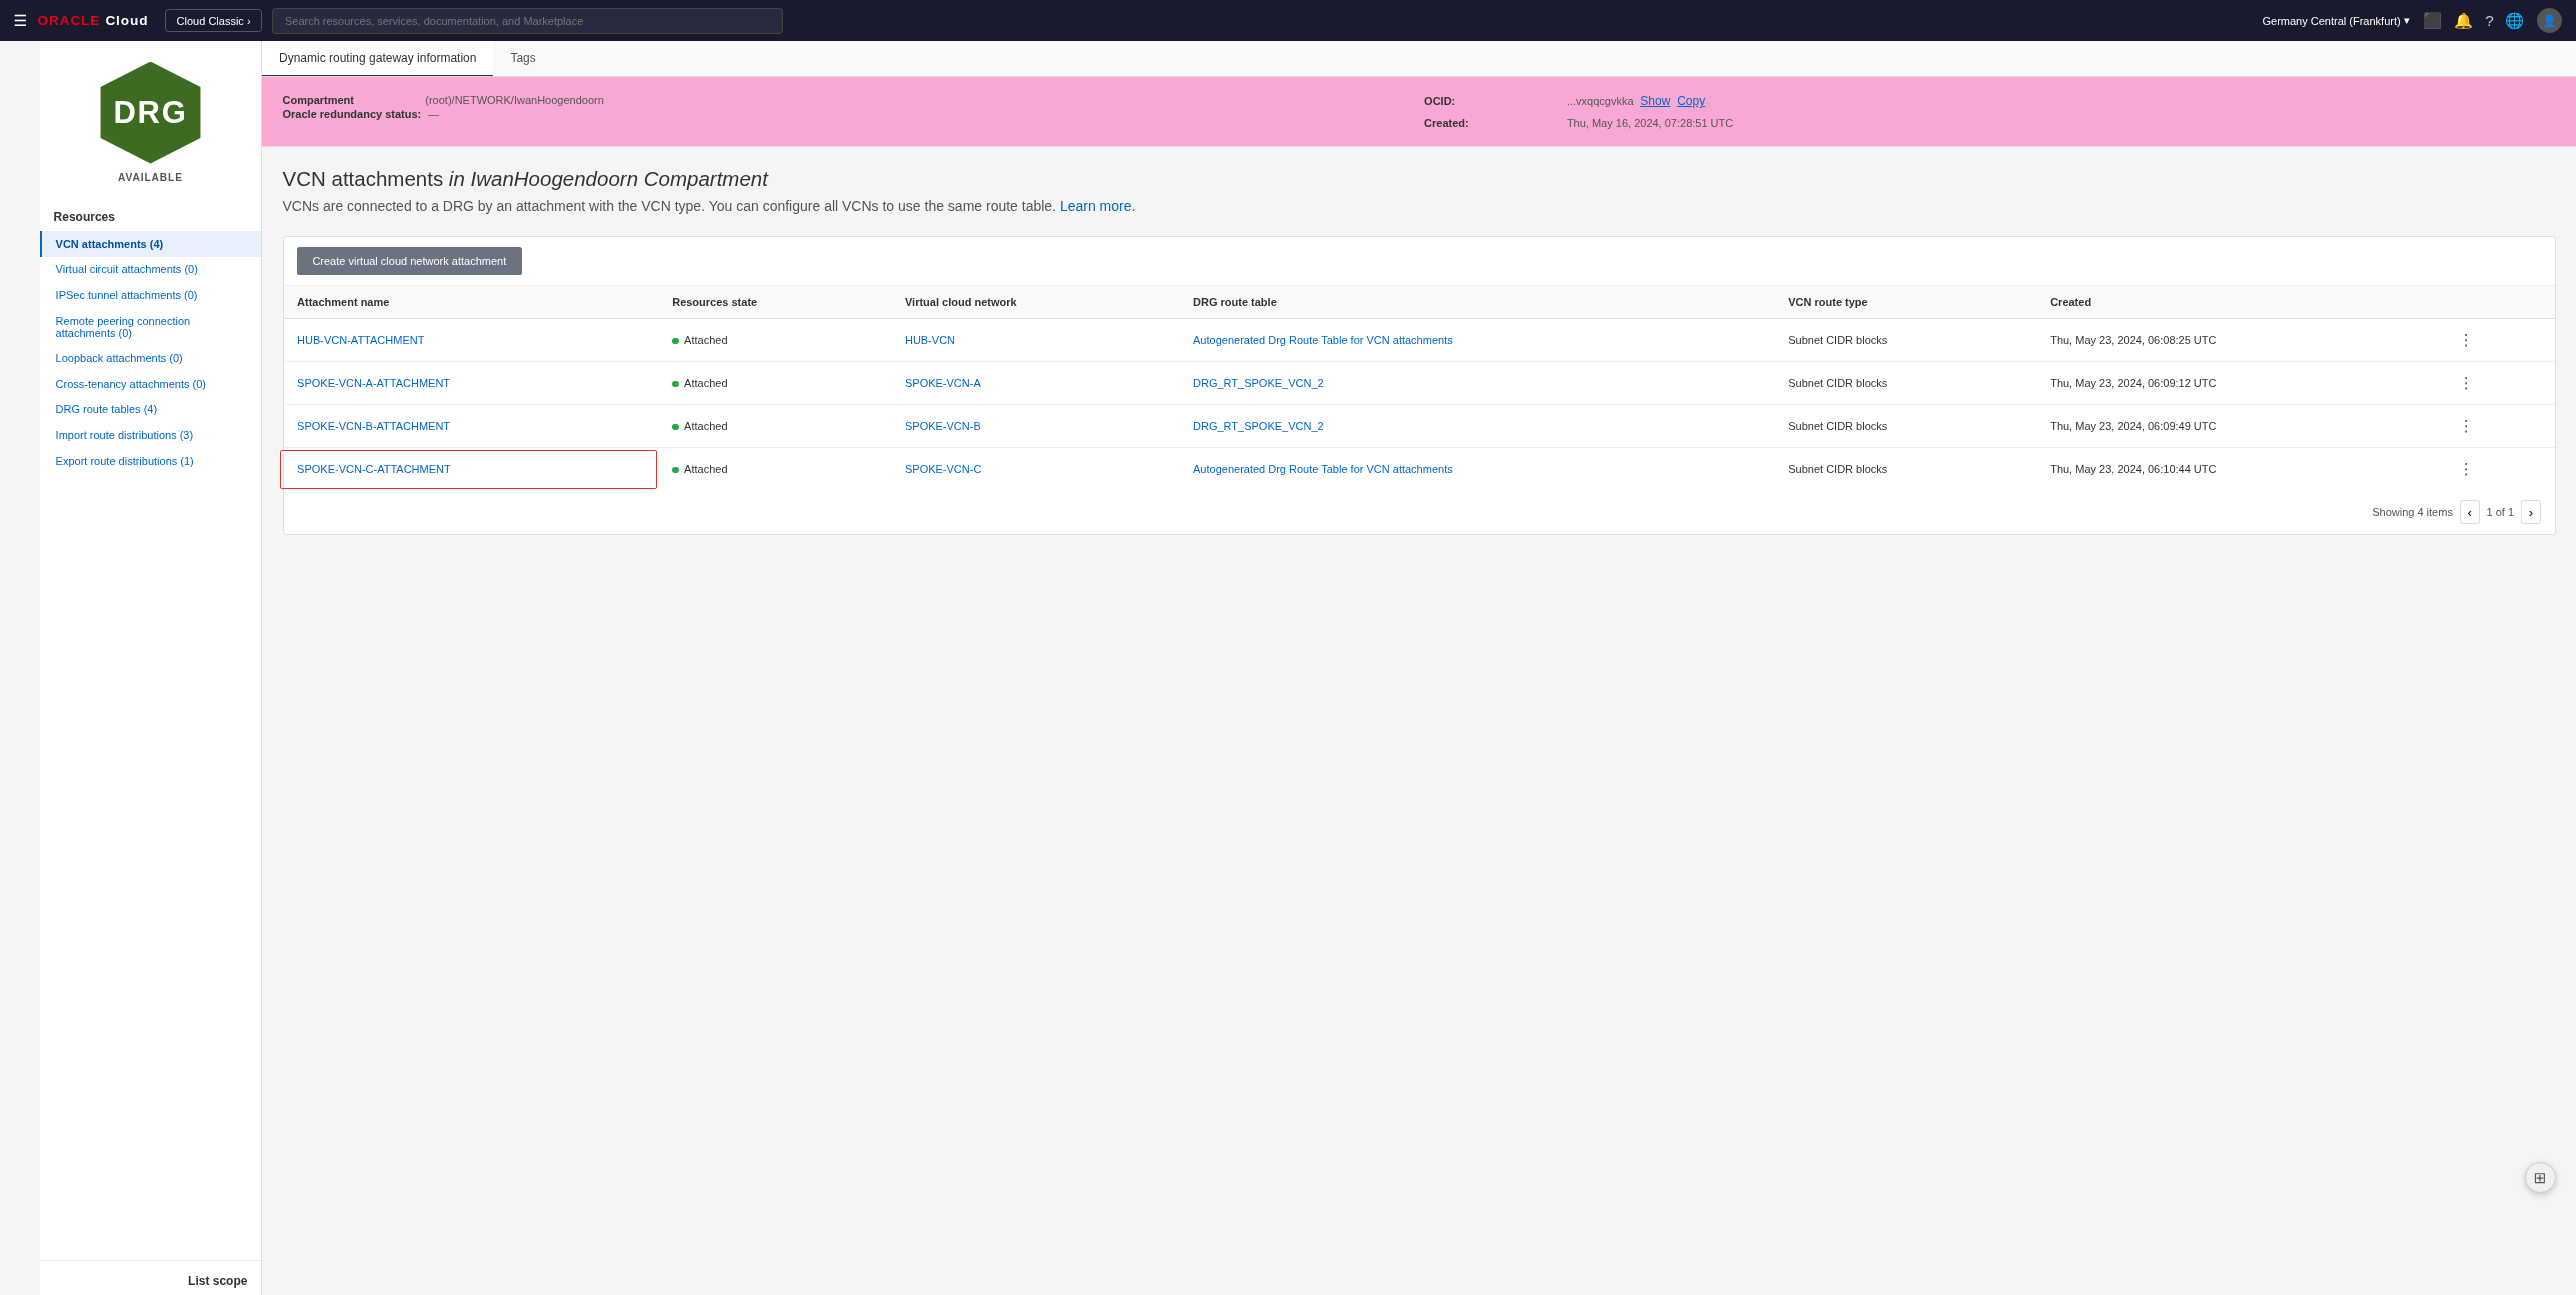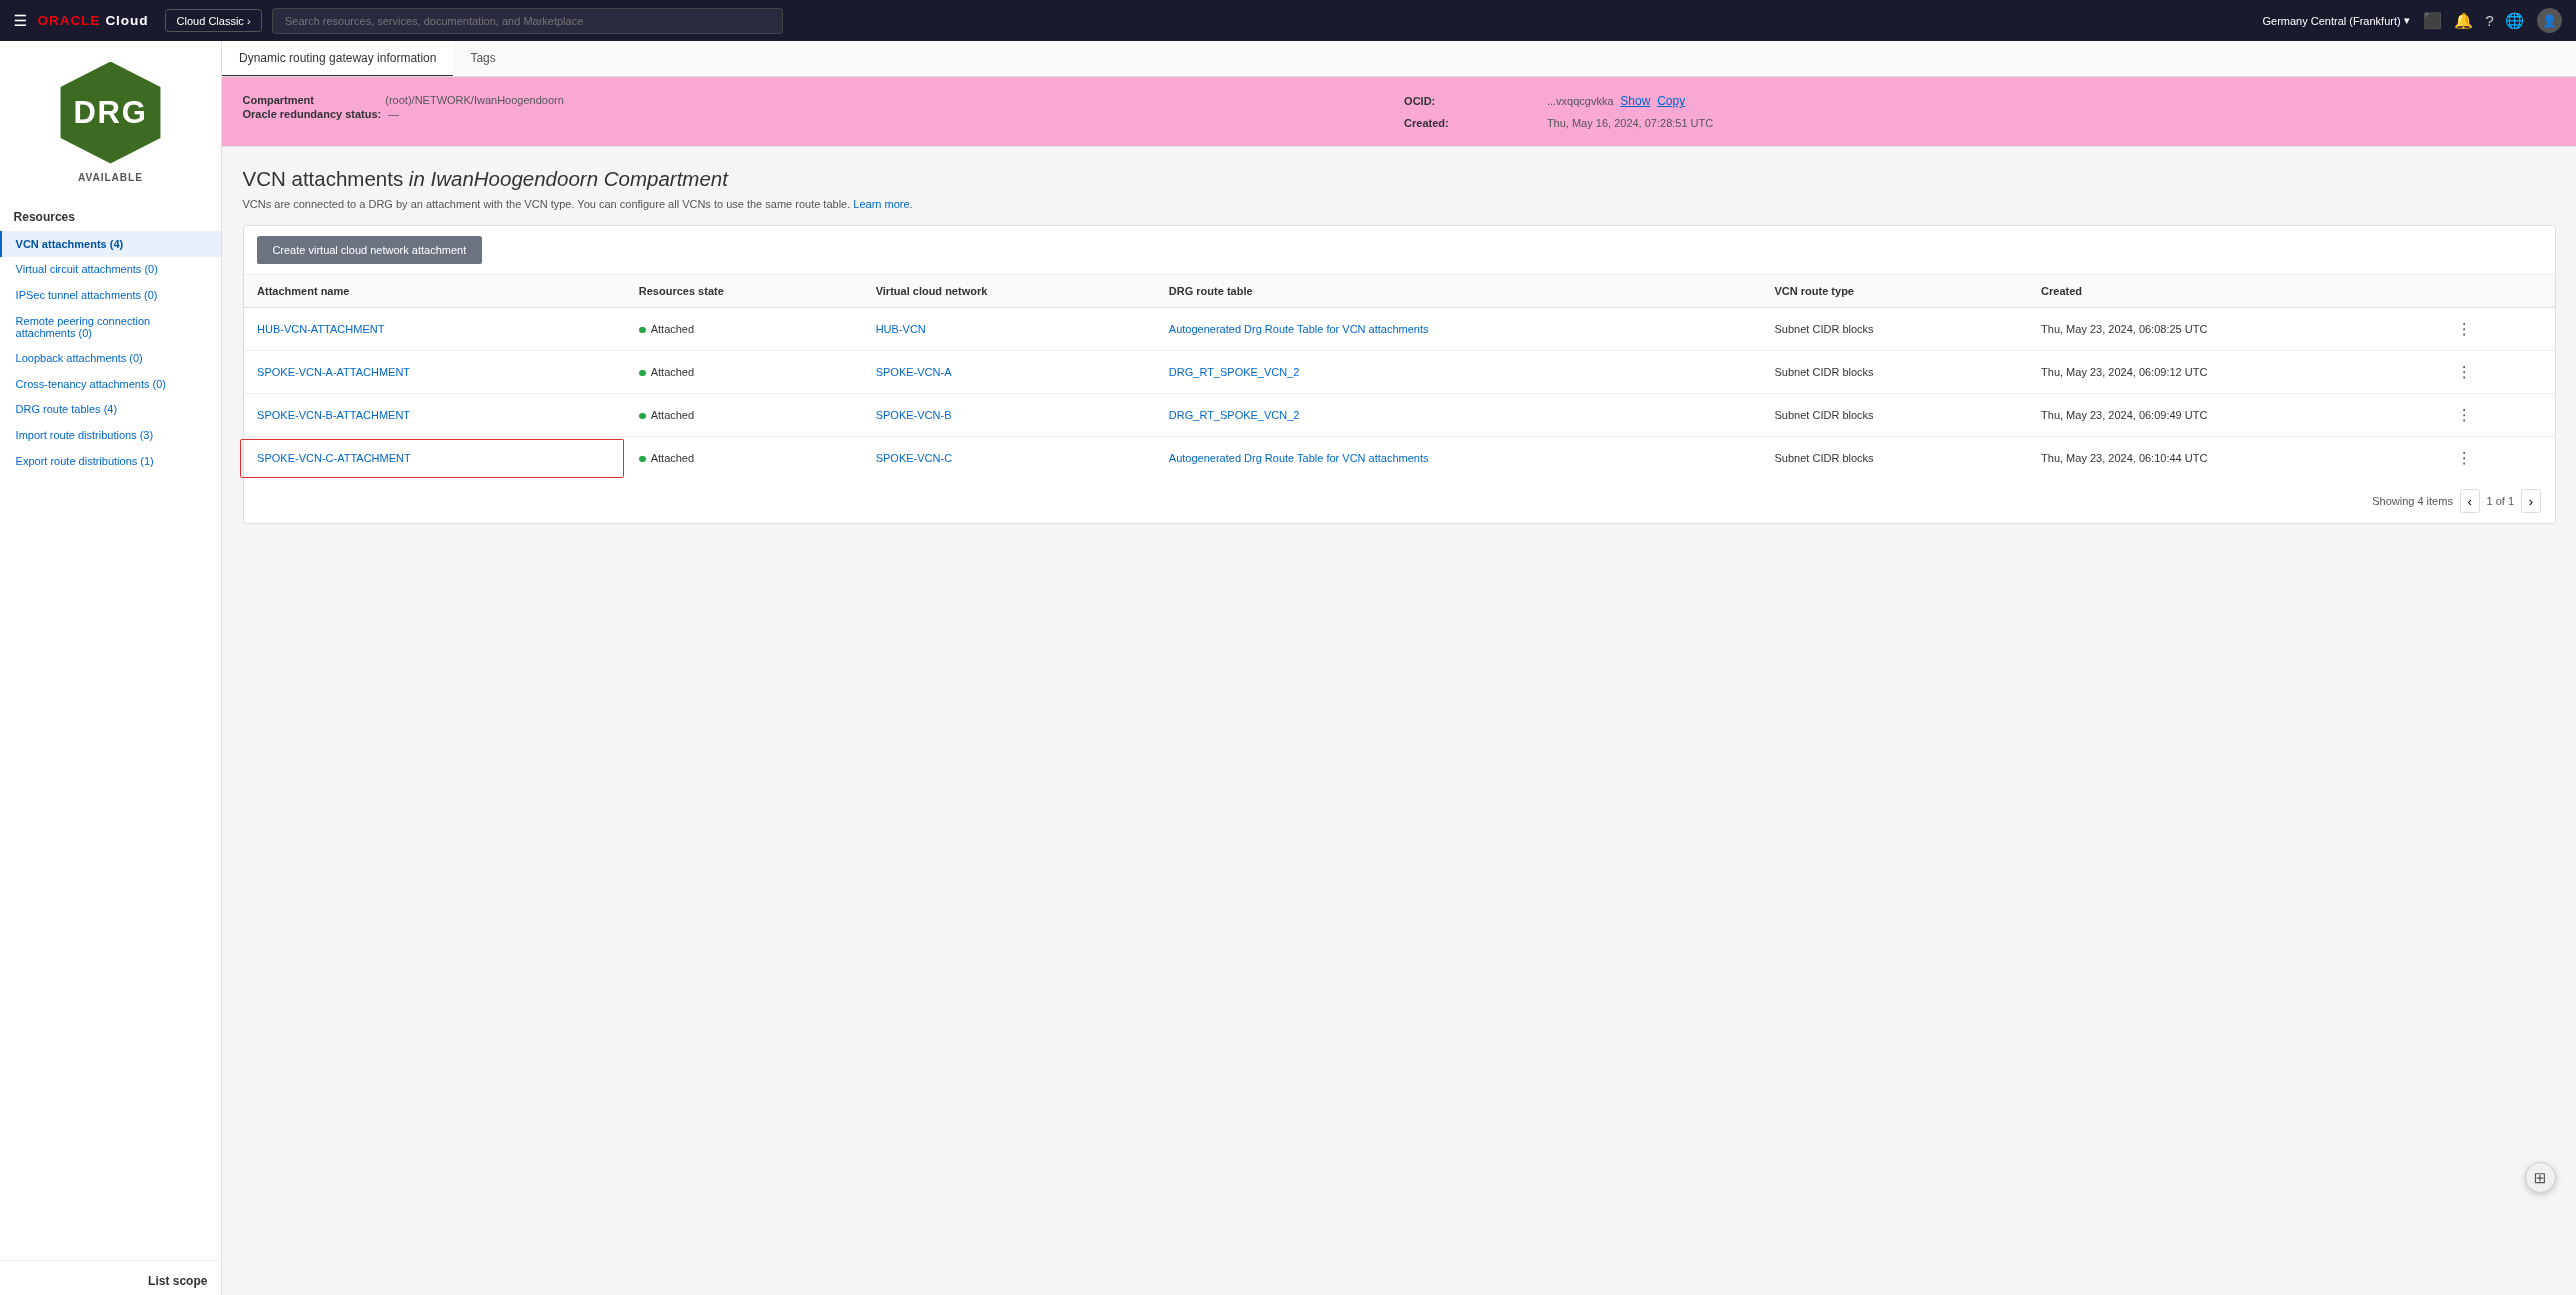"DRG" .sidebar { margin-left: none -> 40px }
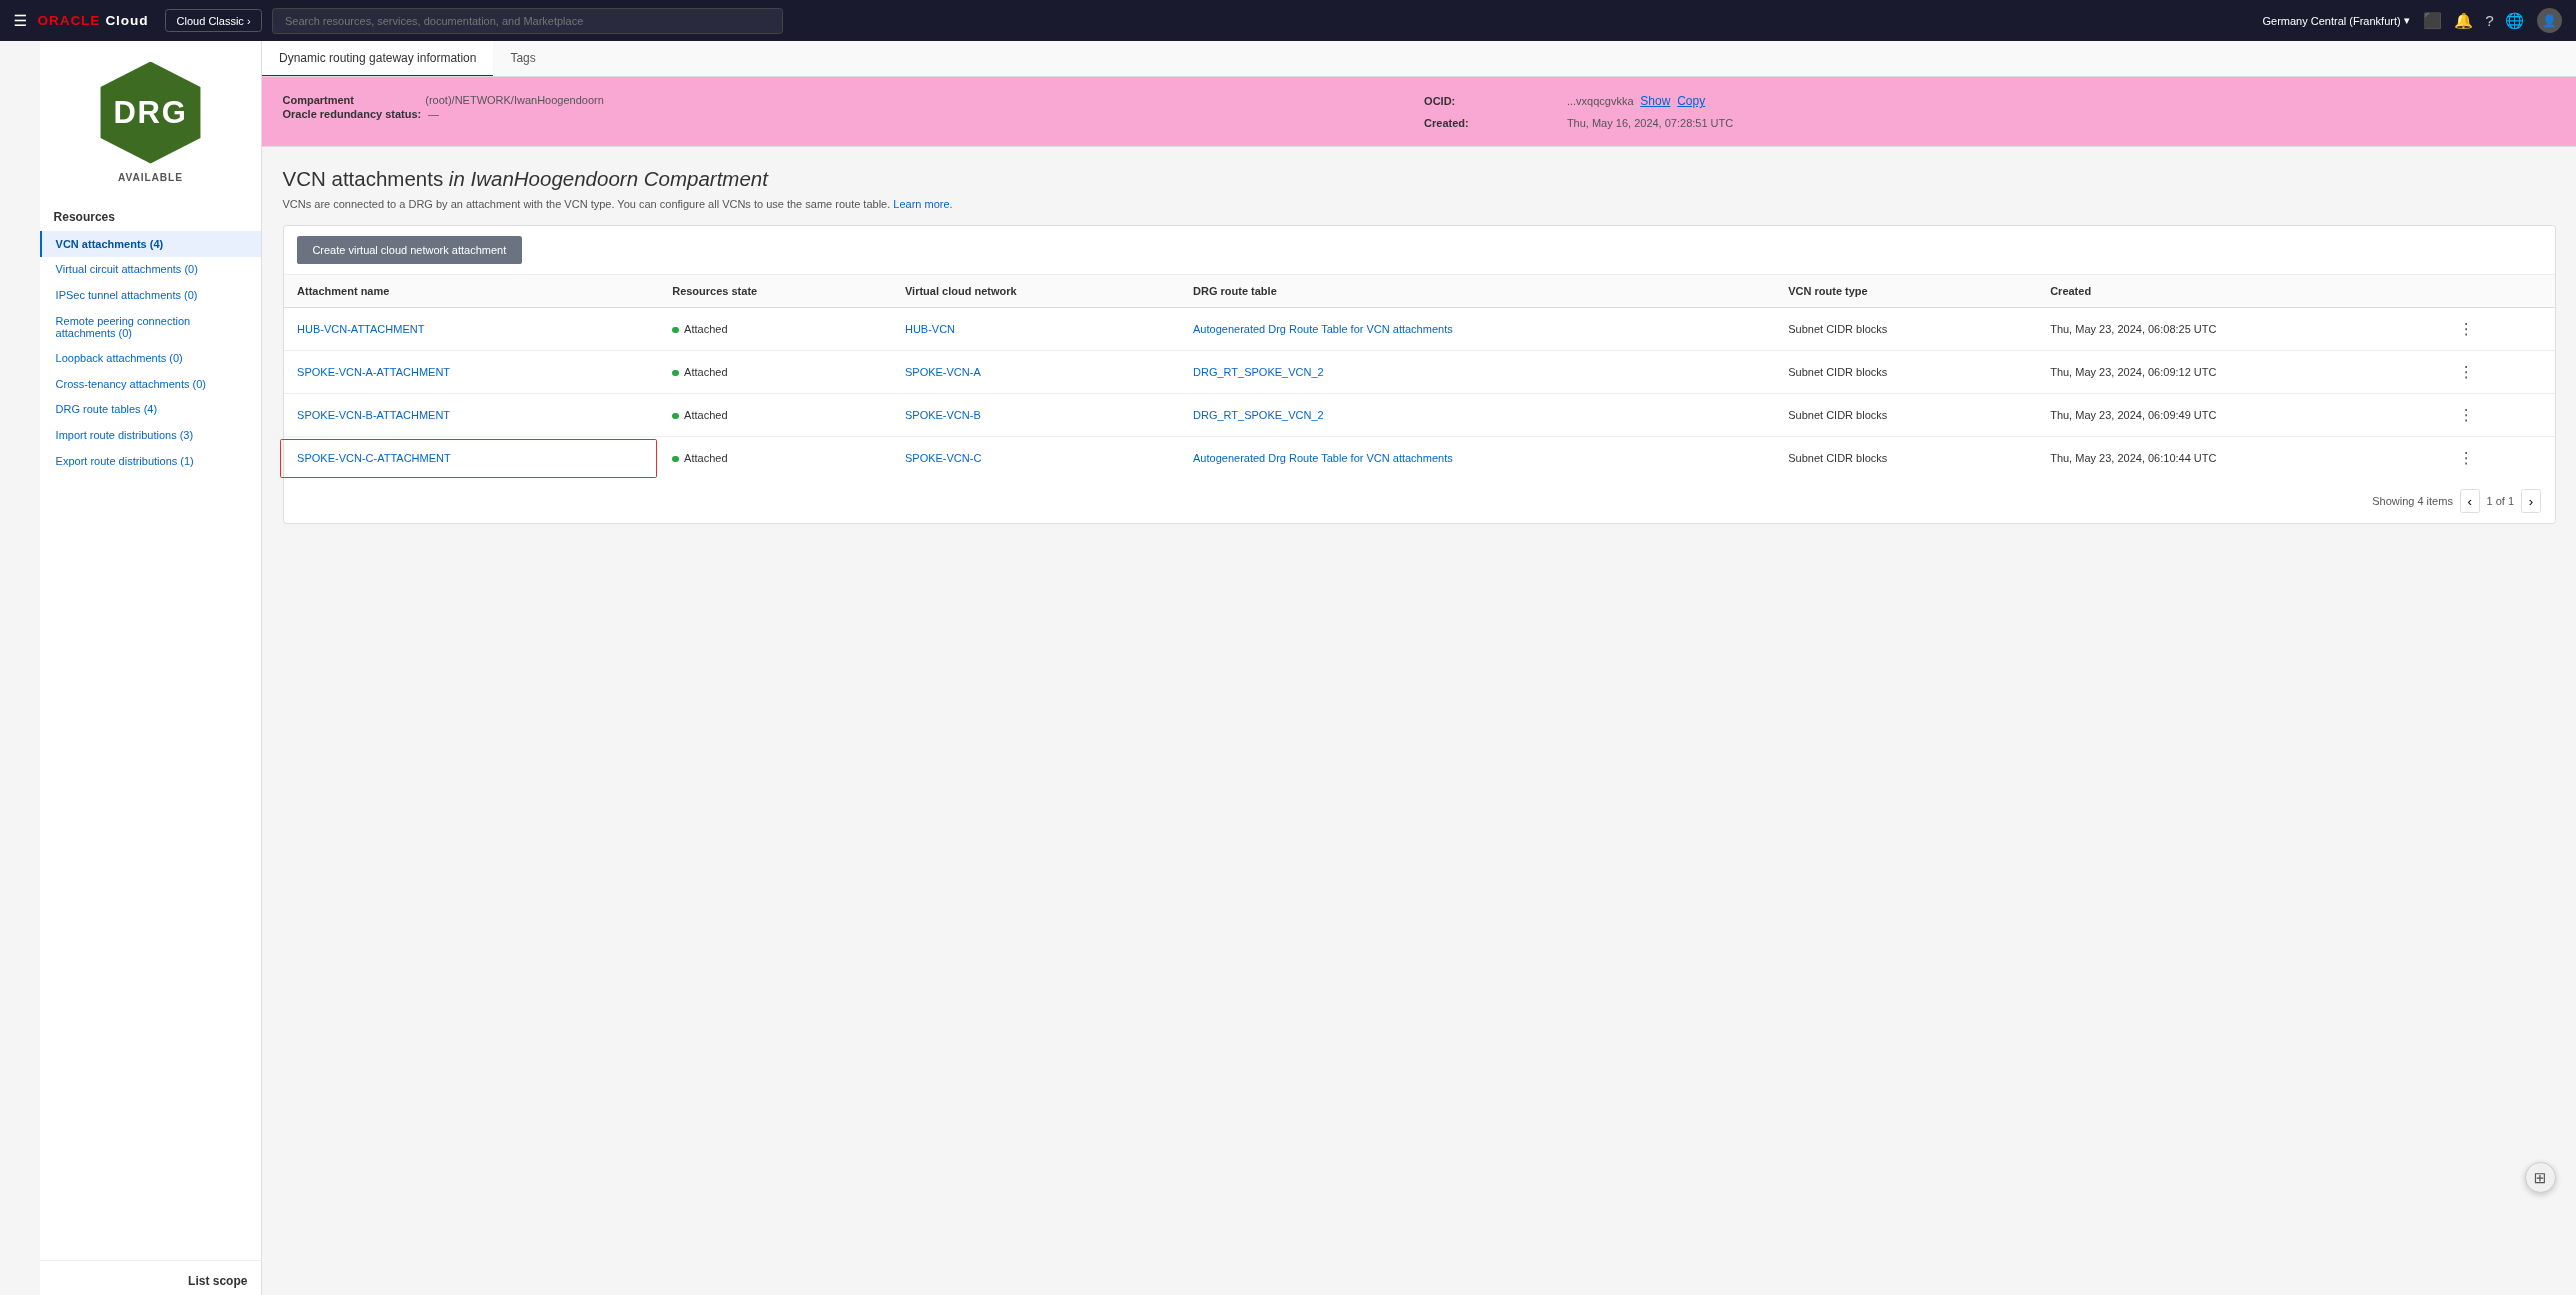"VCNs are connected to a" .vcn-subtitle { font-size: 11px -> 14px; margin-bottom: 15px -> 22px }
